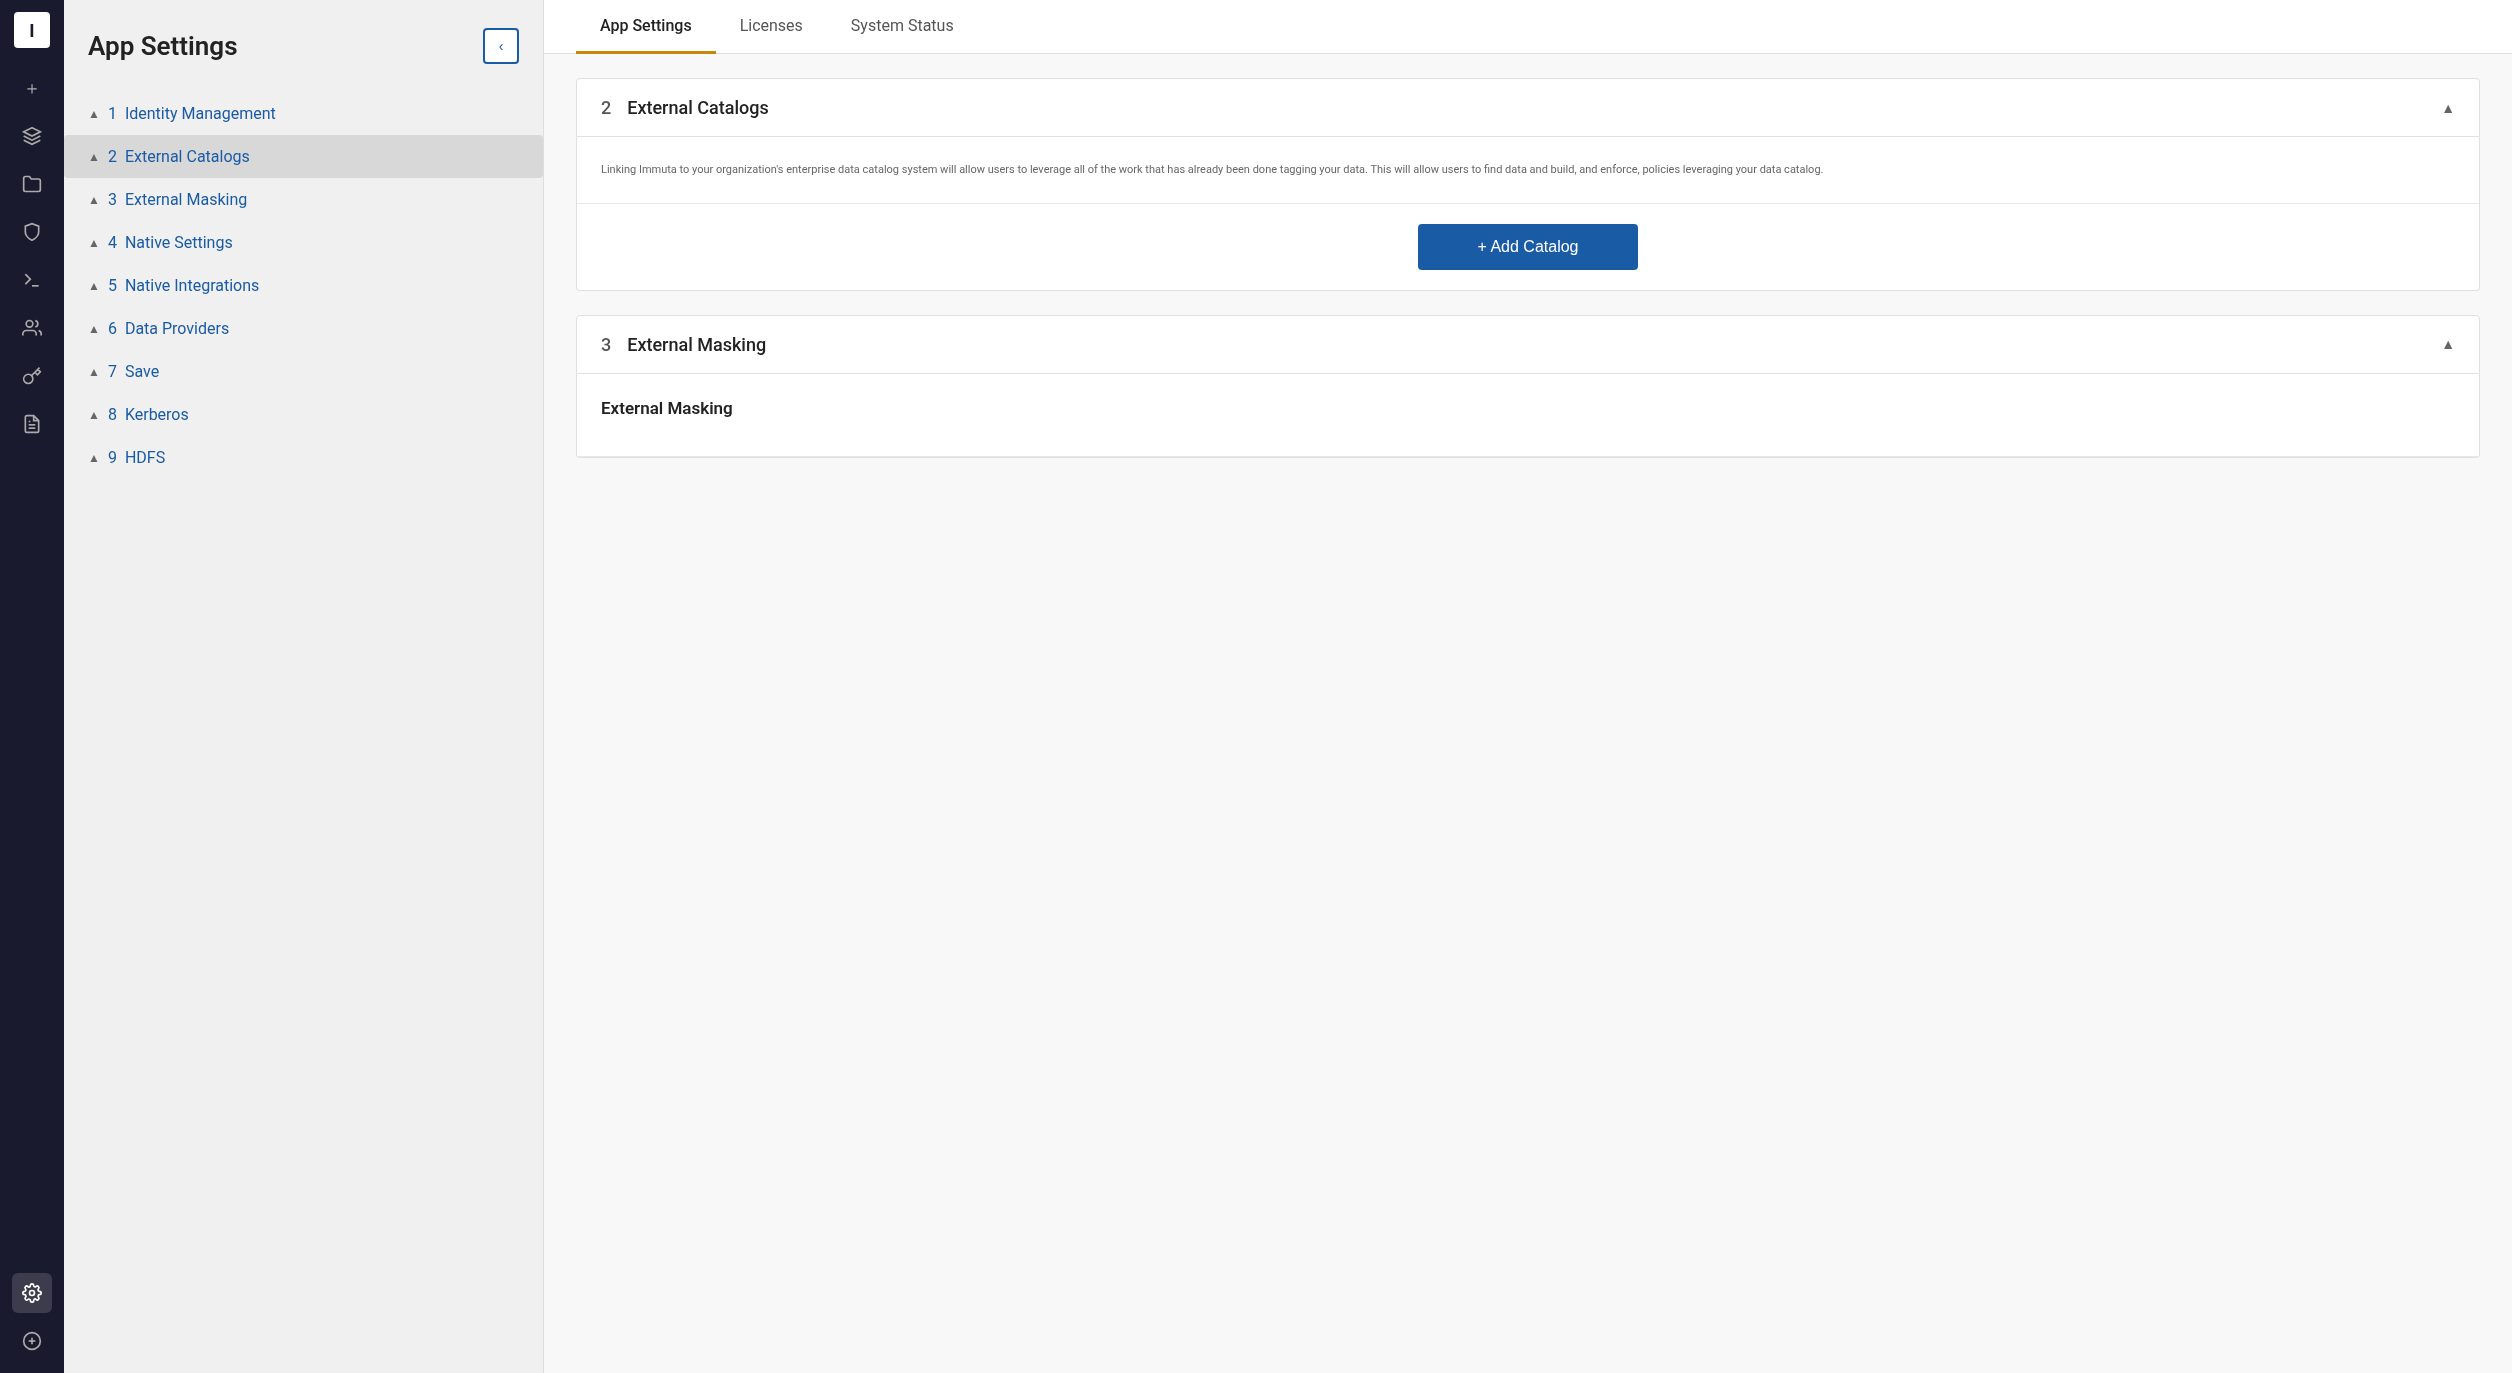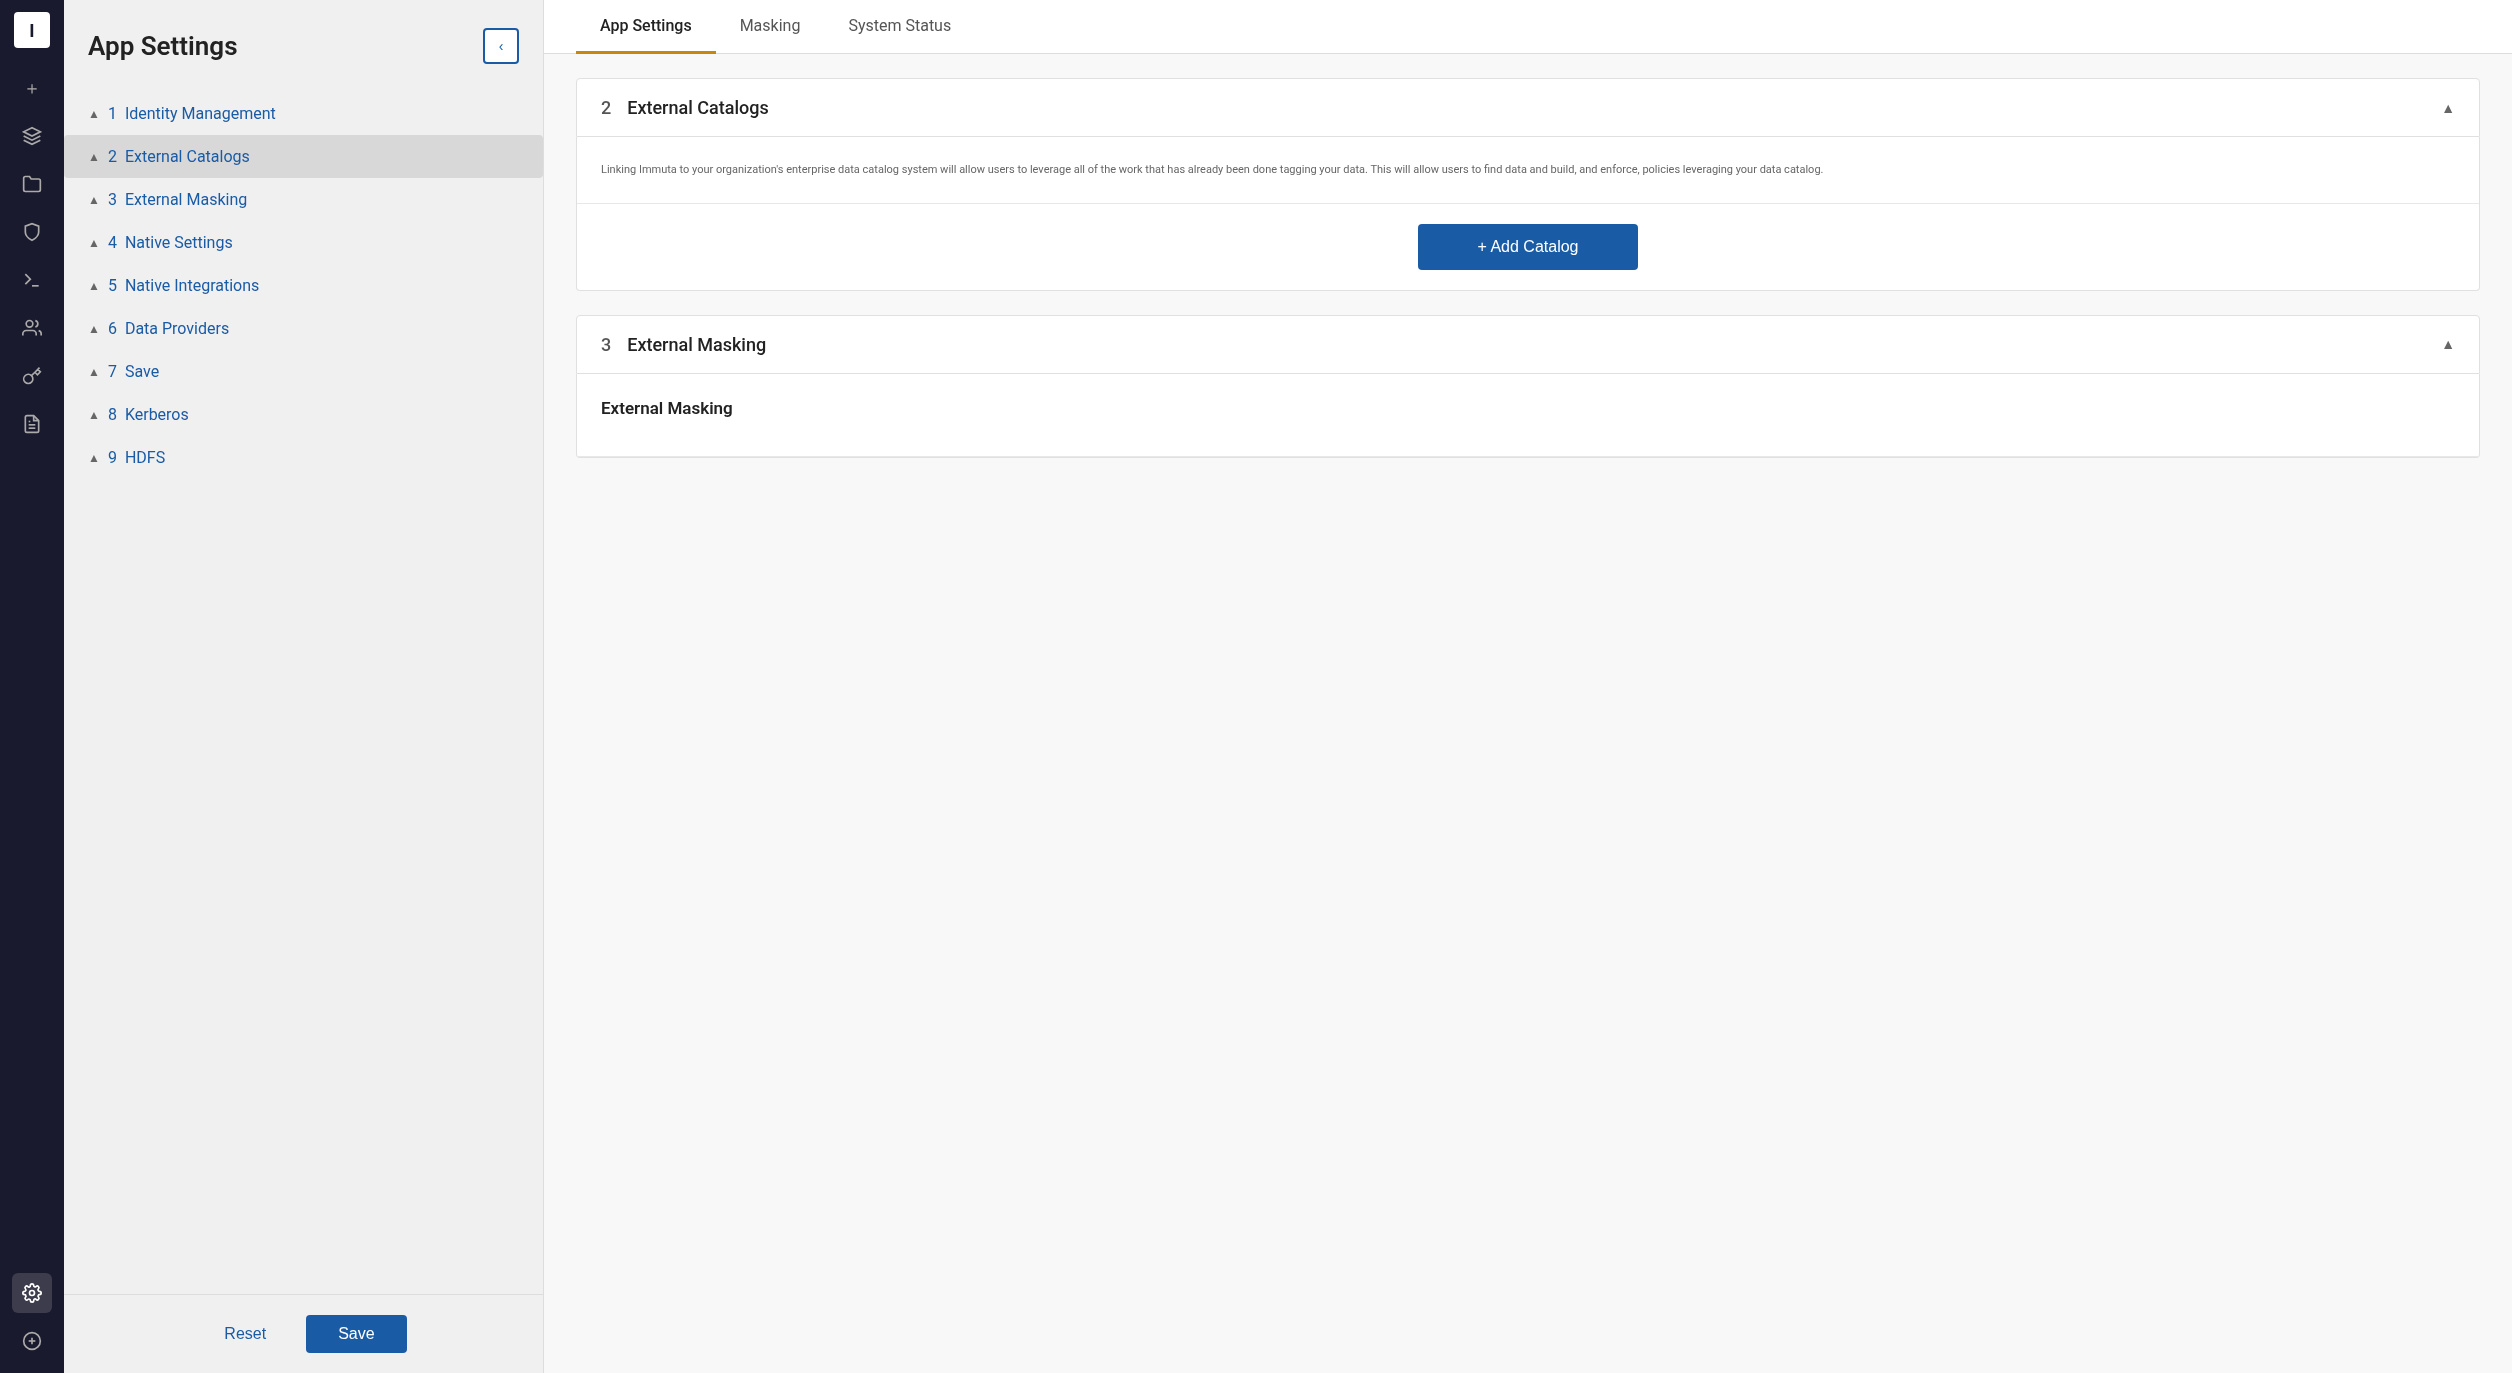"Masking" div.tab { text: Masking -> Licenses }
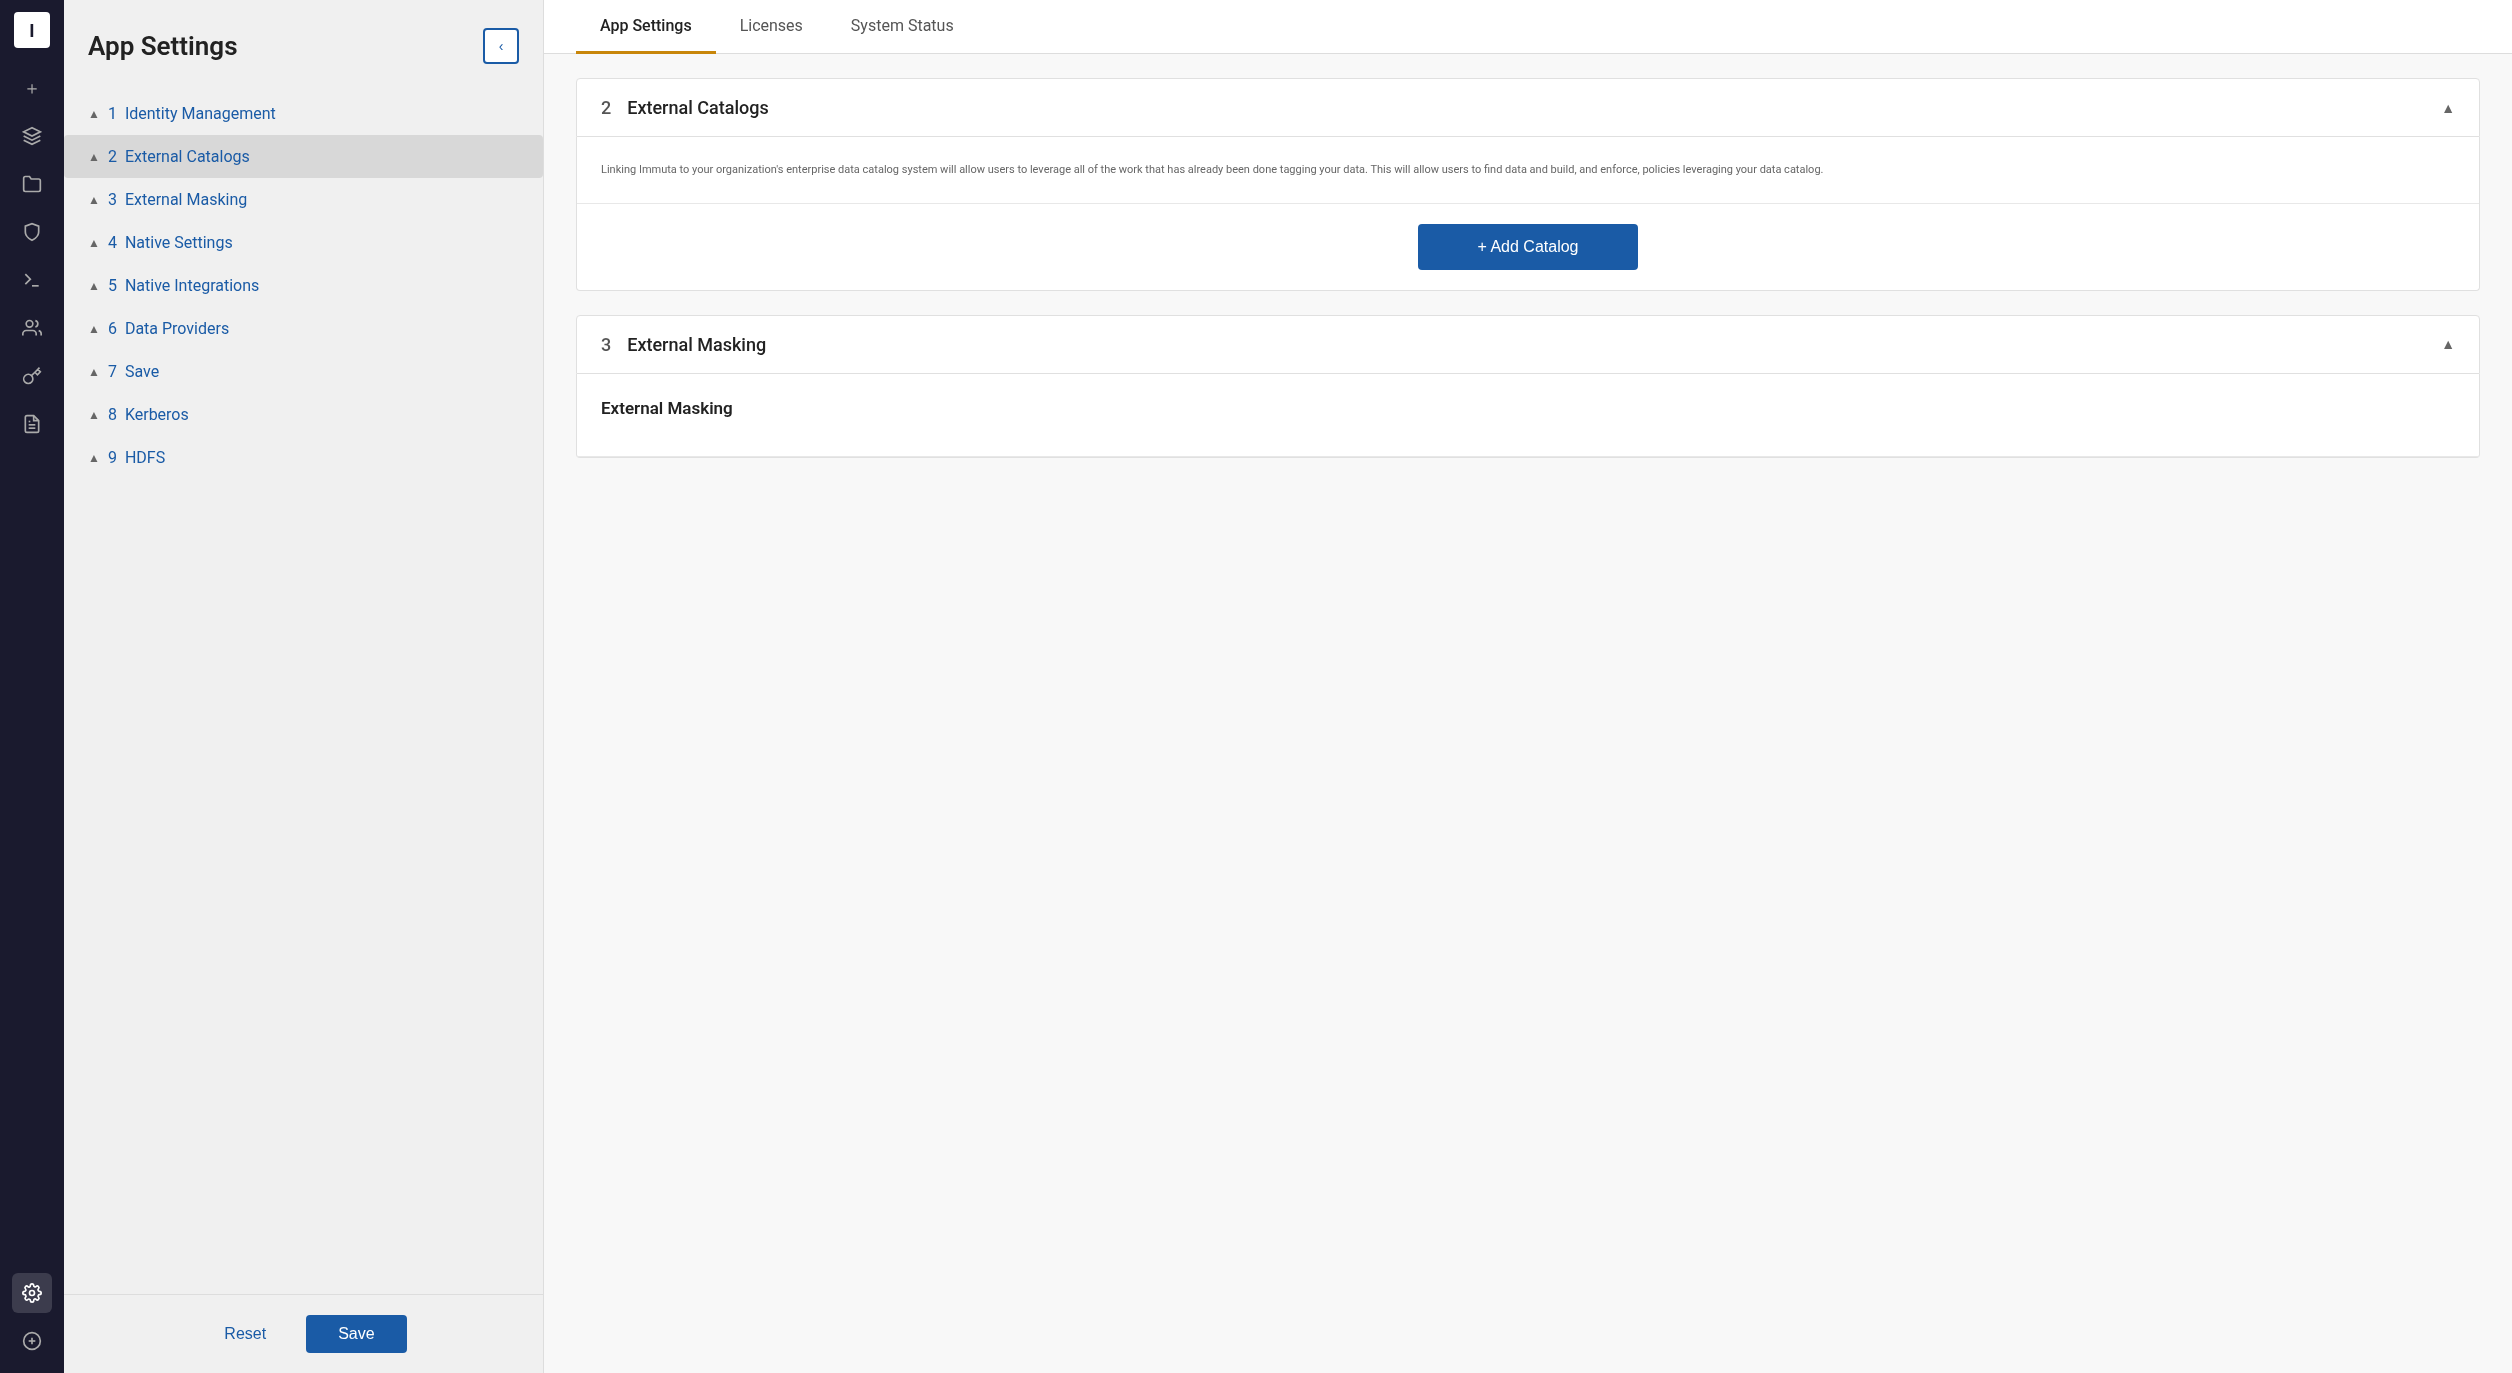"Reset" div.sidebar-footer { html: <div> <button>Reset</button> <button>Save</button> </div> -> none }
